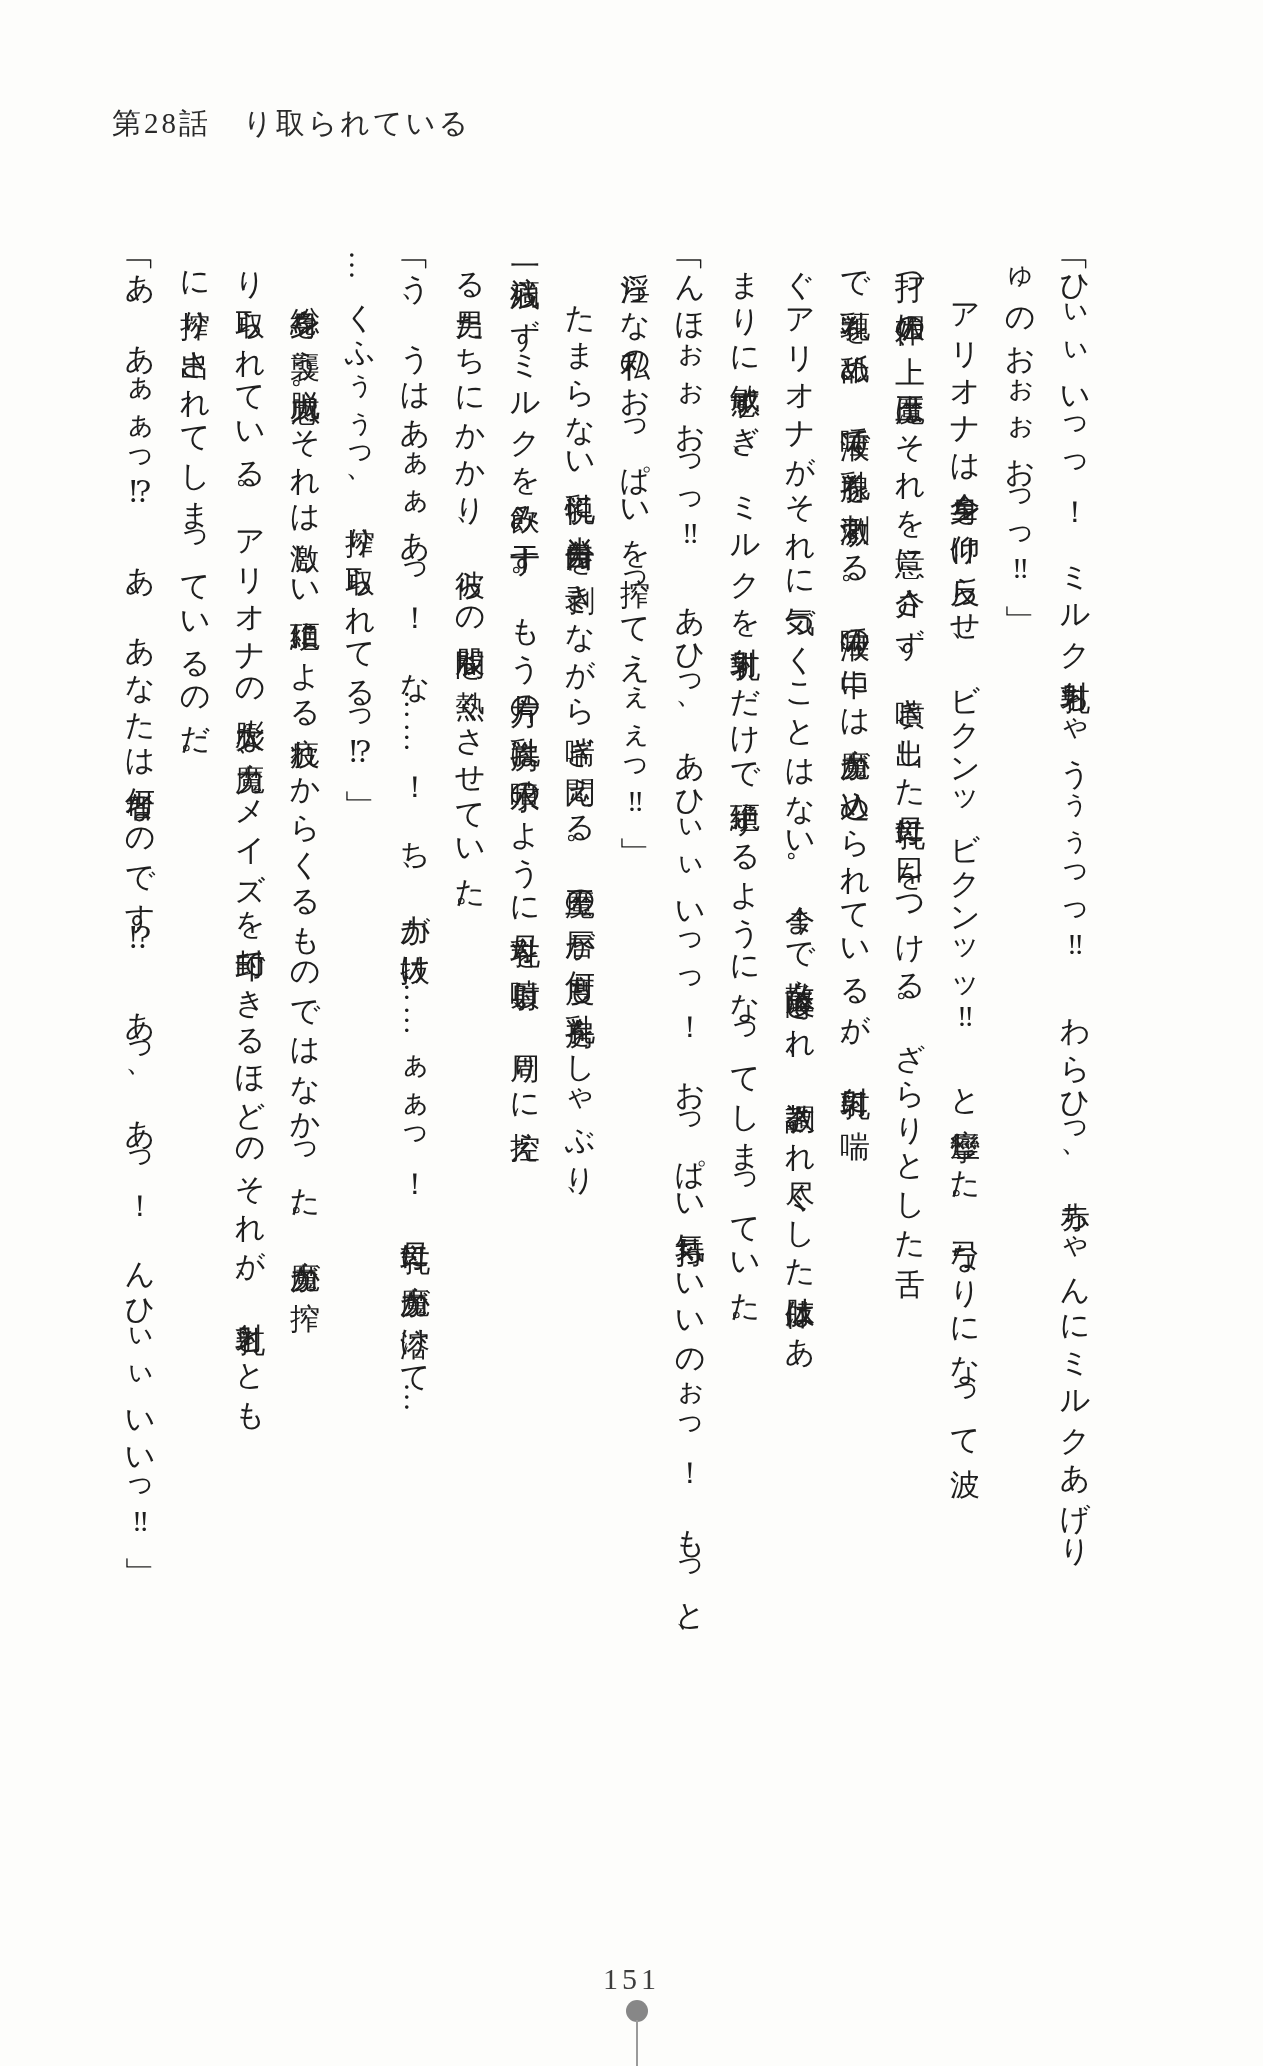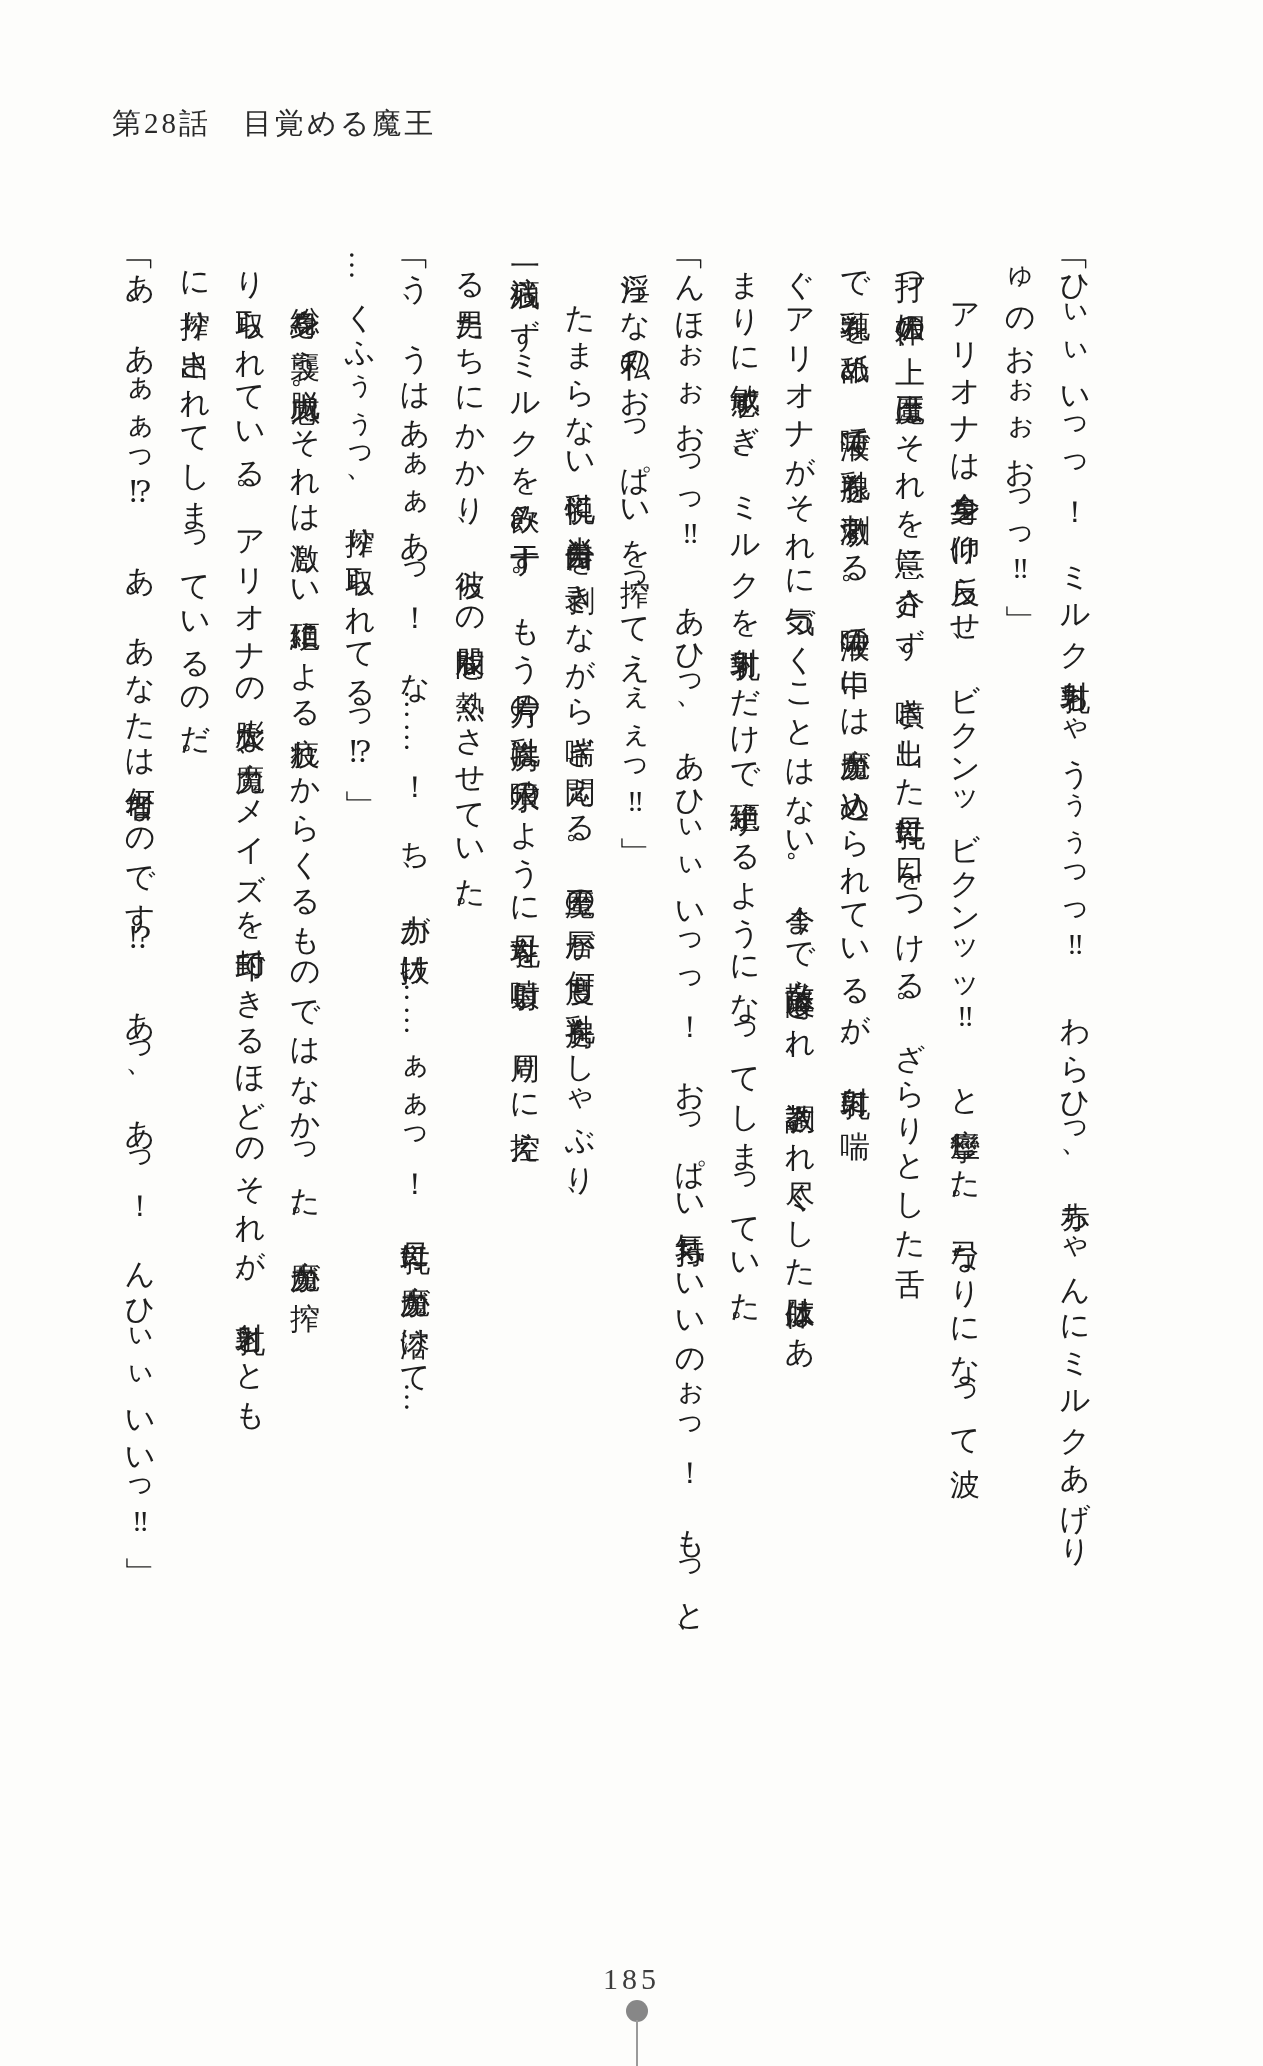"第28話 目覚める魔王" div.chapter-title { text: 目覚める魔王 -> り取られている }
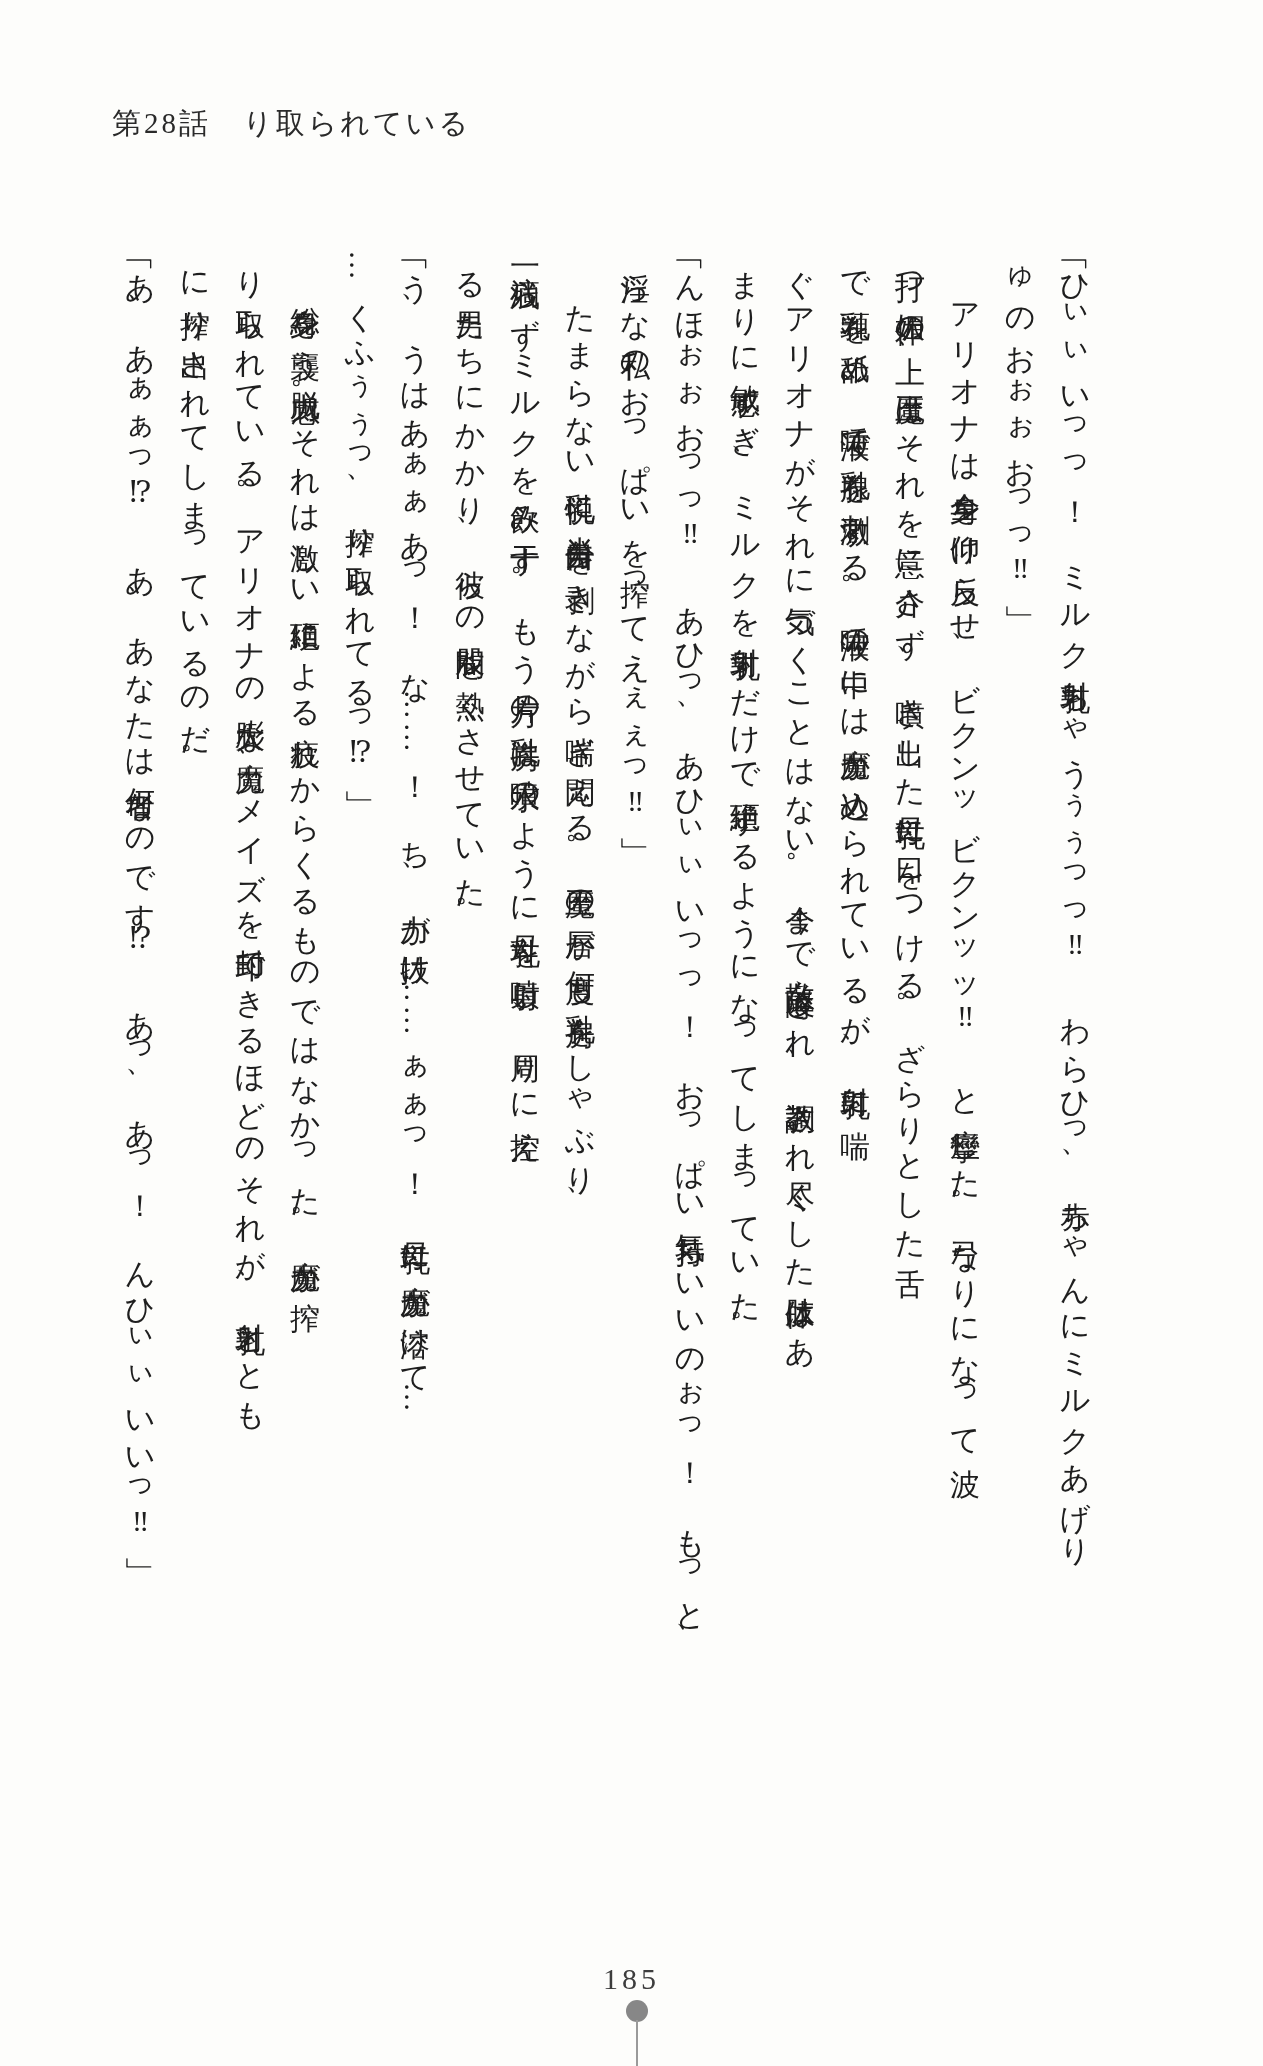"185" div.page-number { text: 185 -> 151 }
